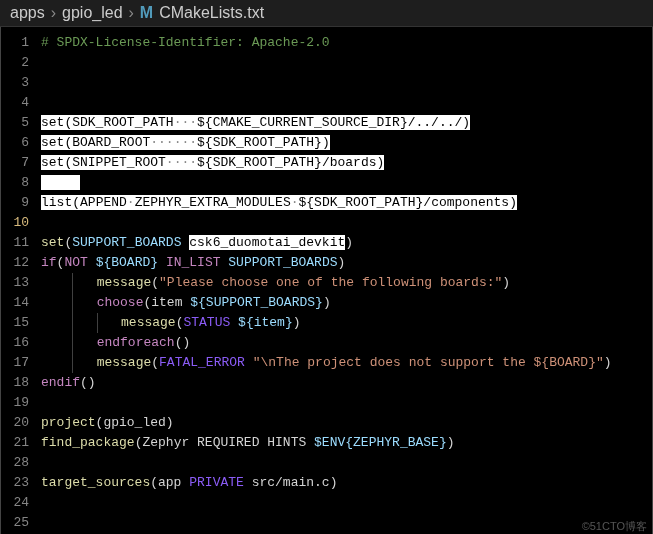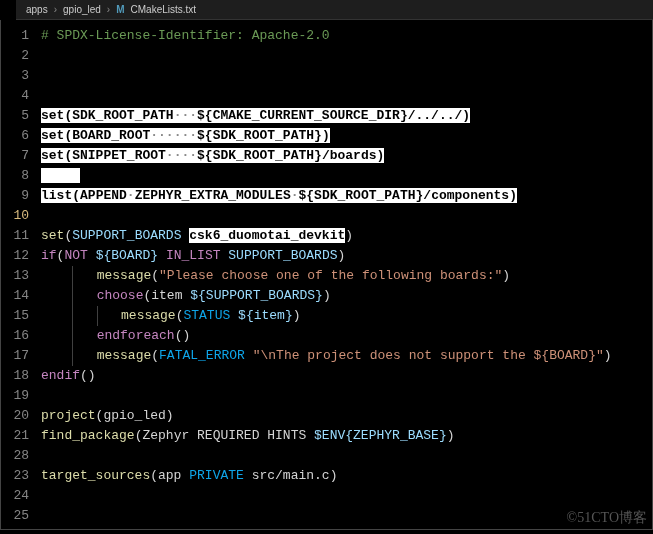"apps" .breadcrumb { font-size: 10px -> 16px; margin-left: 16px -> none }
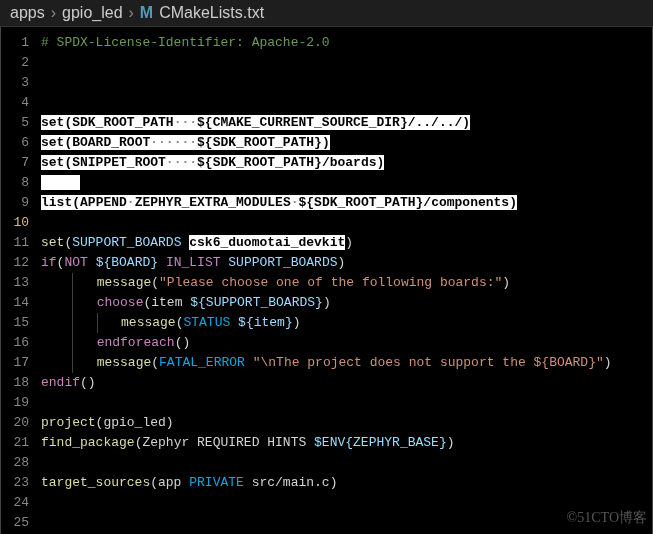"set(SDK_ROOT_PATH···${CMAKE_CURRENT_SOUR" .sel { font-weight: bold -> none }
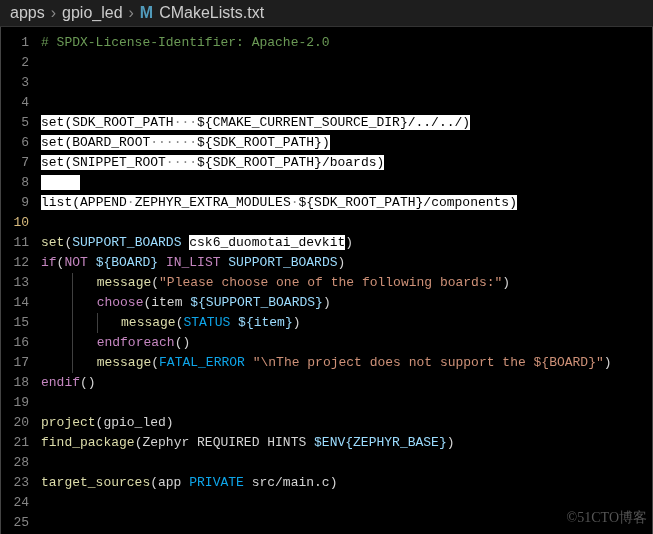"STATUS" .c-const { color: #0ea5e9 -> #8b5cf6 }
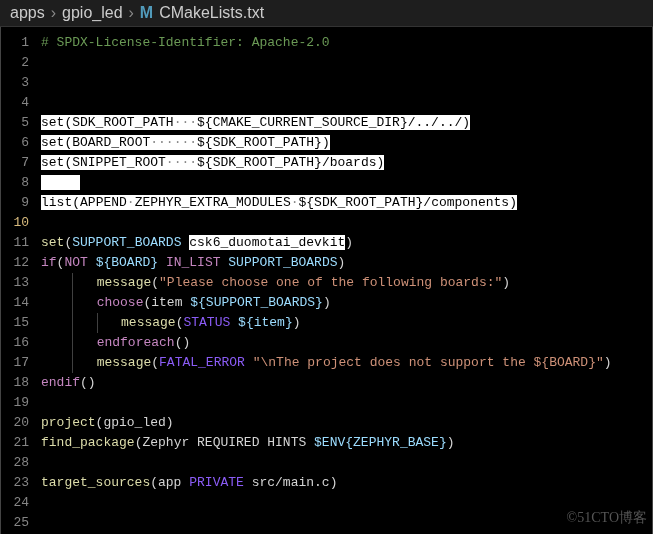"©51CTO博客" .watermark { bottom: 7px -> 0; font-family: Liberation Serif, serif -> Liberation Sans, sans-serif; font-size: 14px -> 11px }
